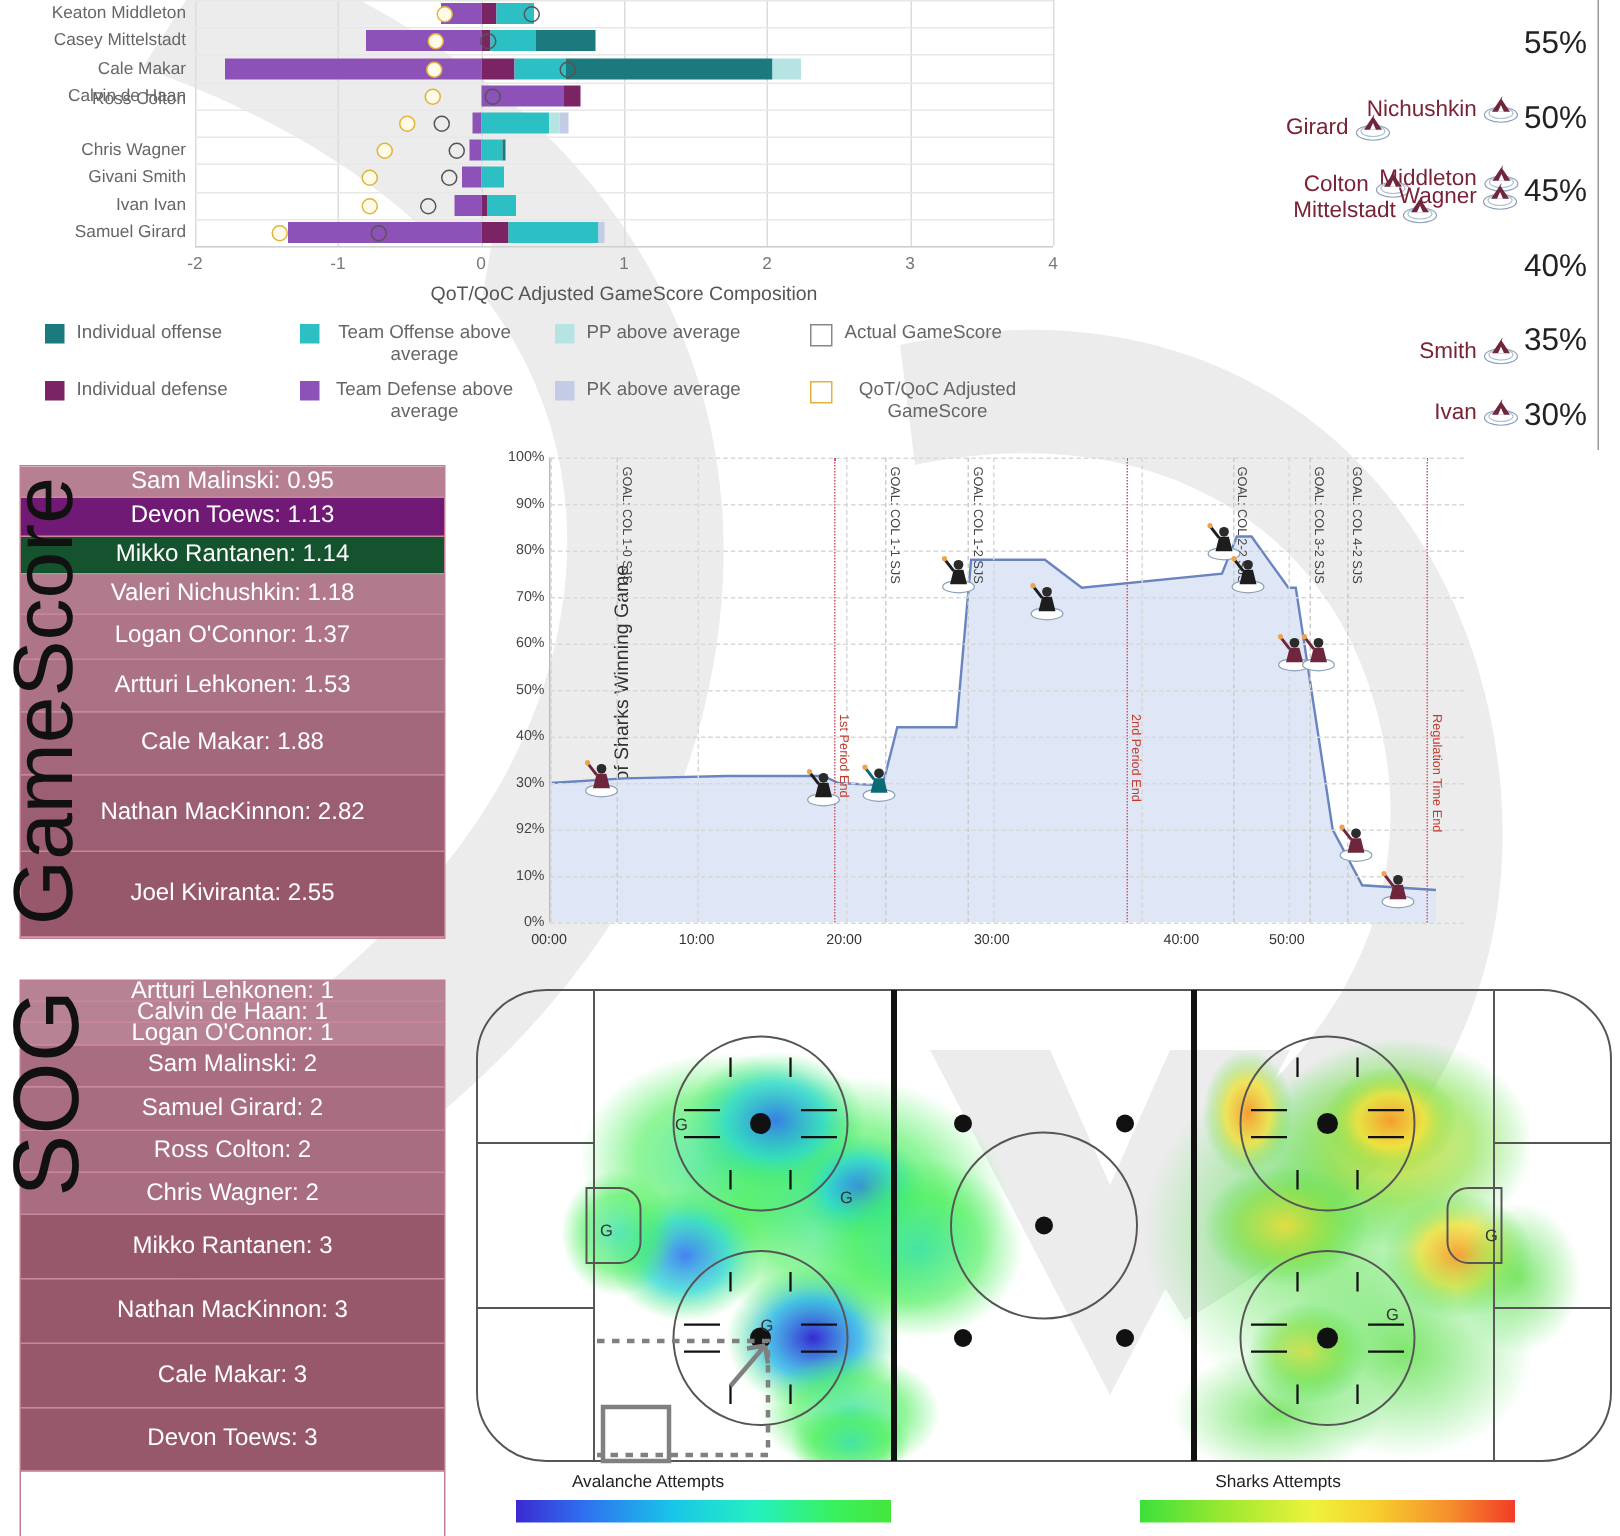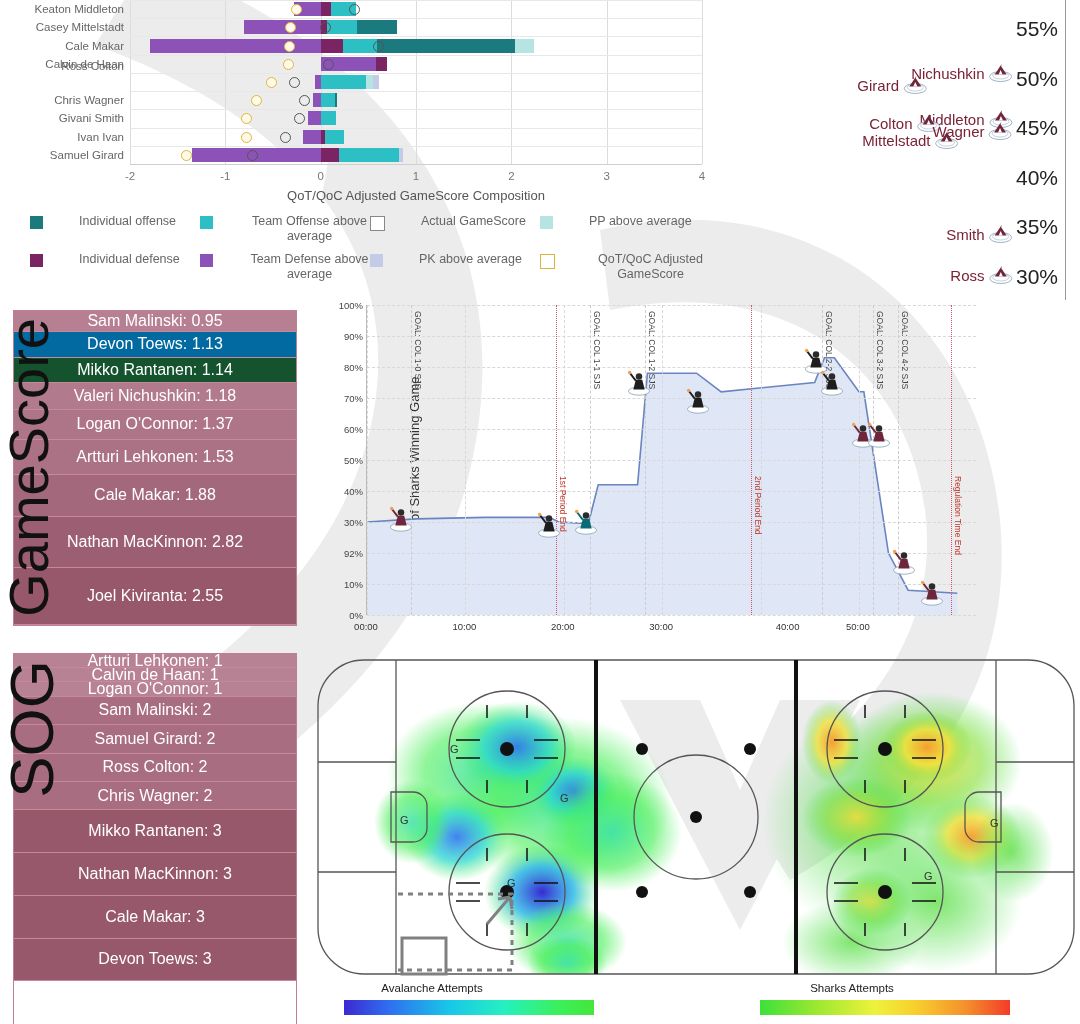"Individual offense" .lg-item { gap: 28px -> none }
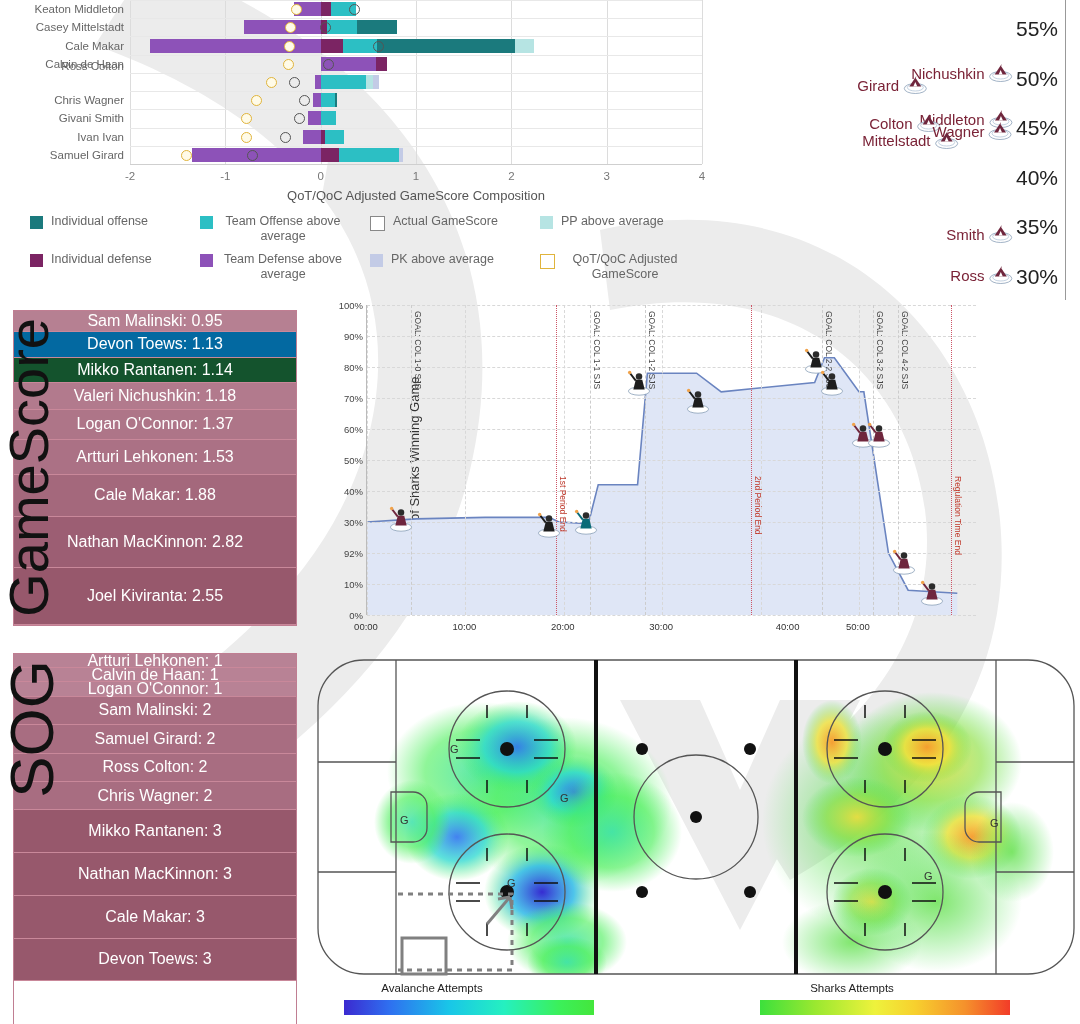"Actual GameScore" div.lg-item { order: before "PP above average" -> after "PP above average" }
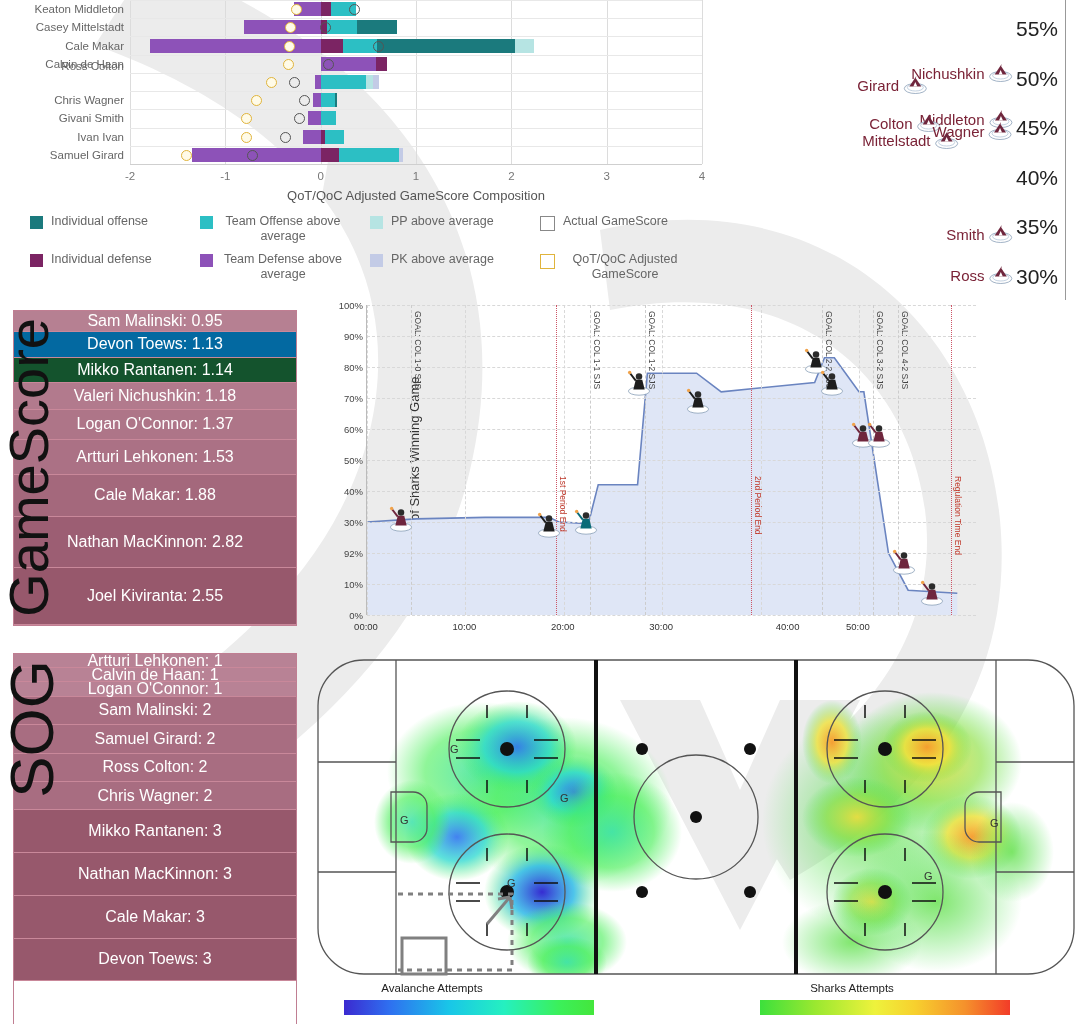"Ross" span.sc-nm { text: Ross -> Ivan }
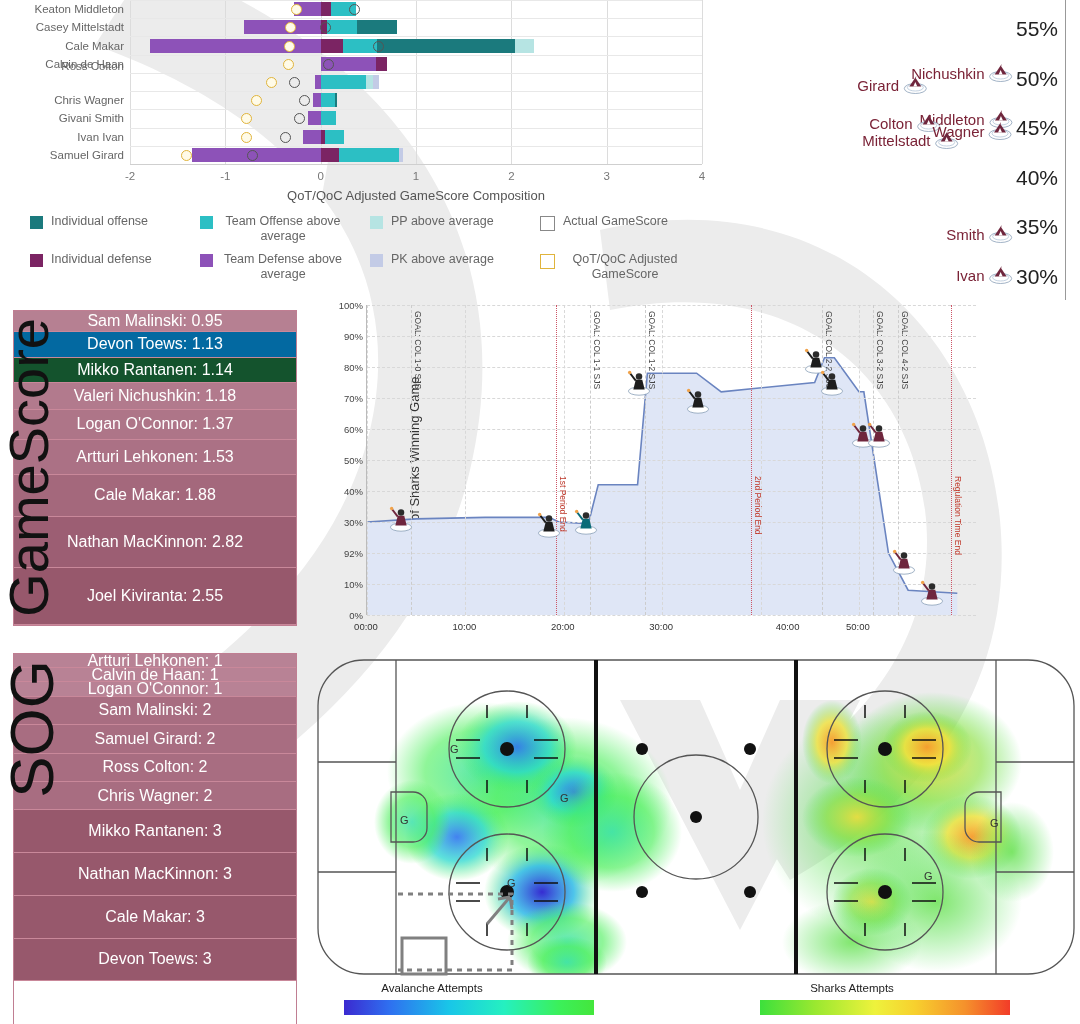"Devon Toews: 1.13" div.tm-row { background: #0369a1 -> #701a75 }
